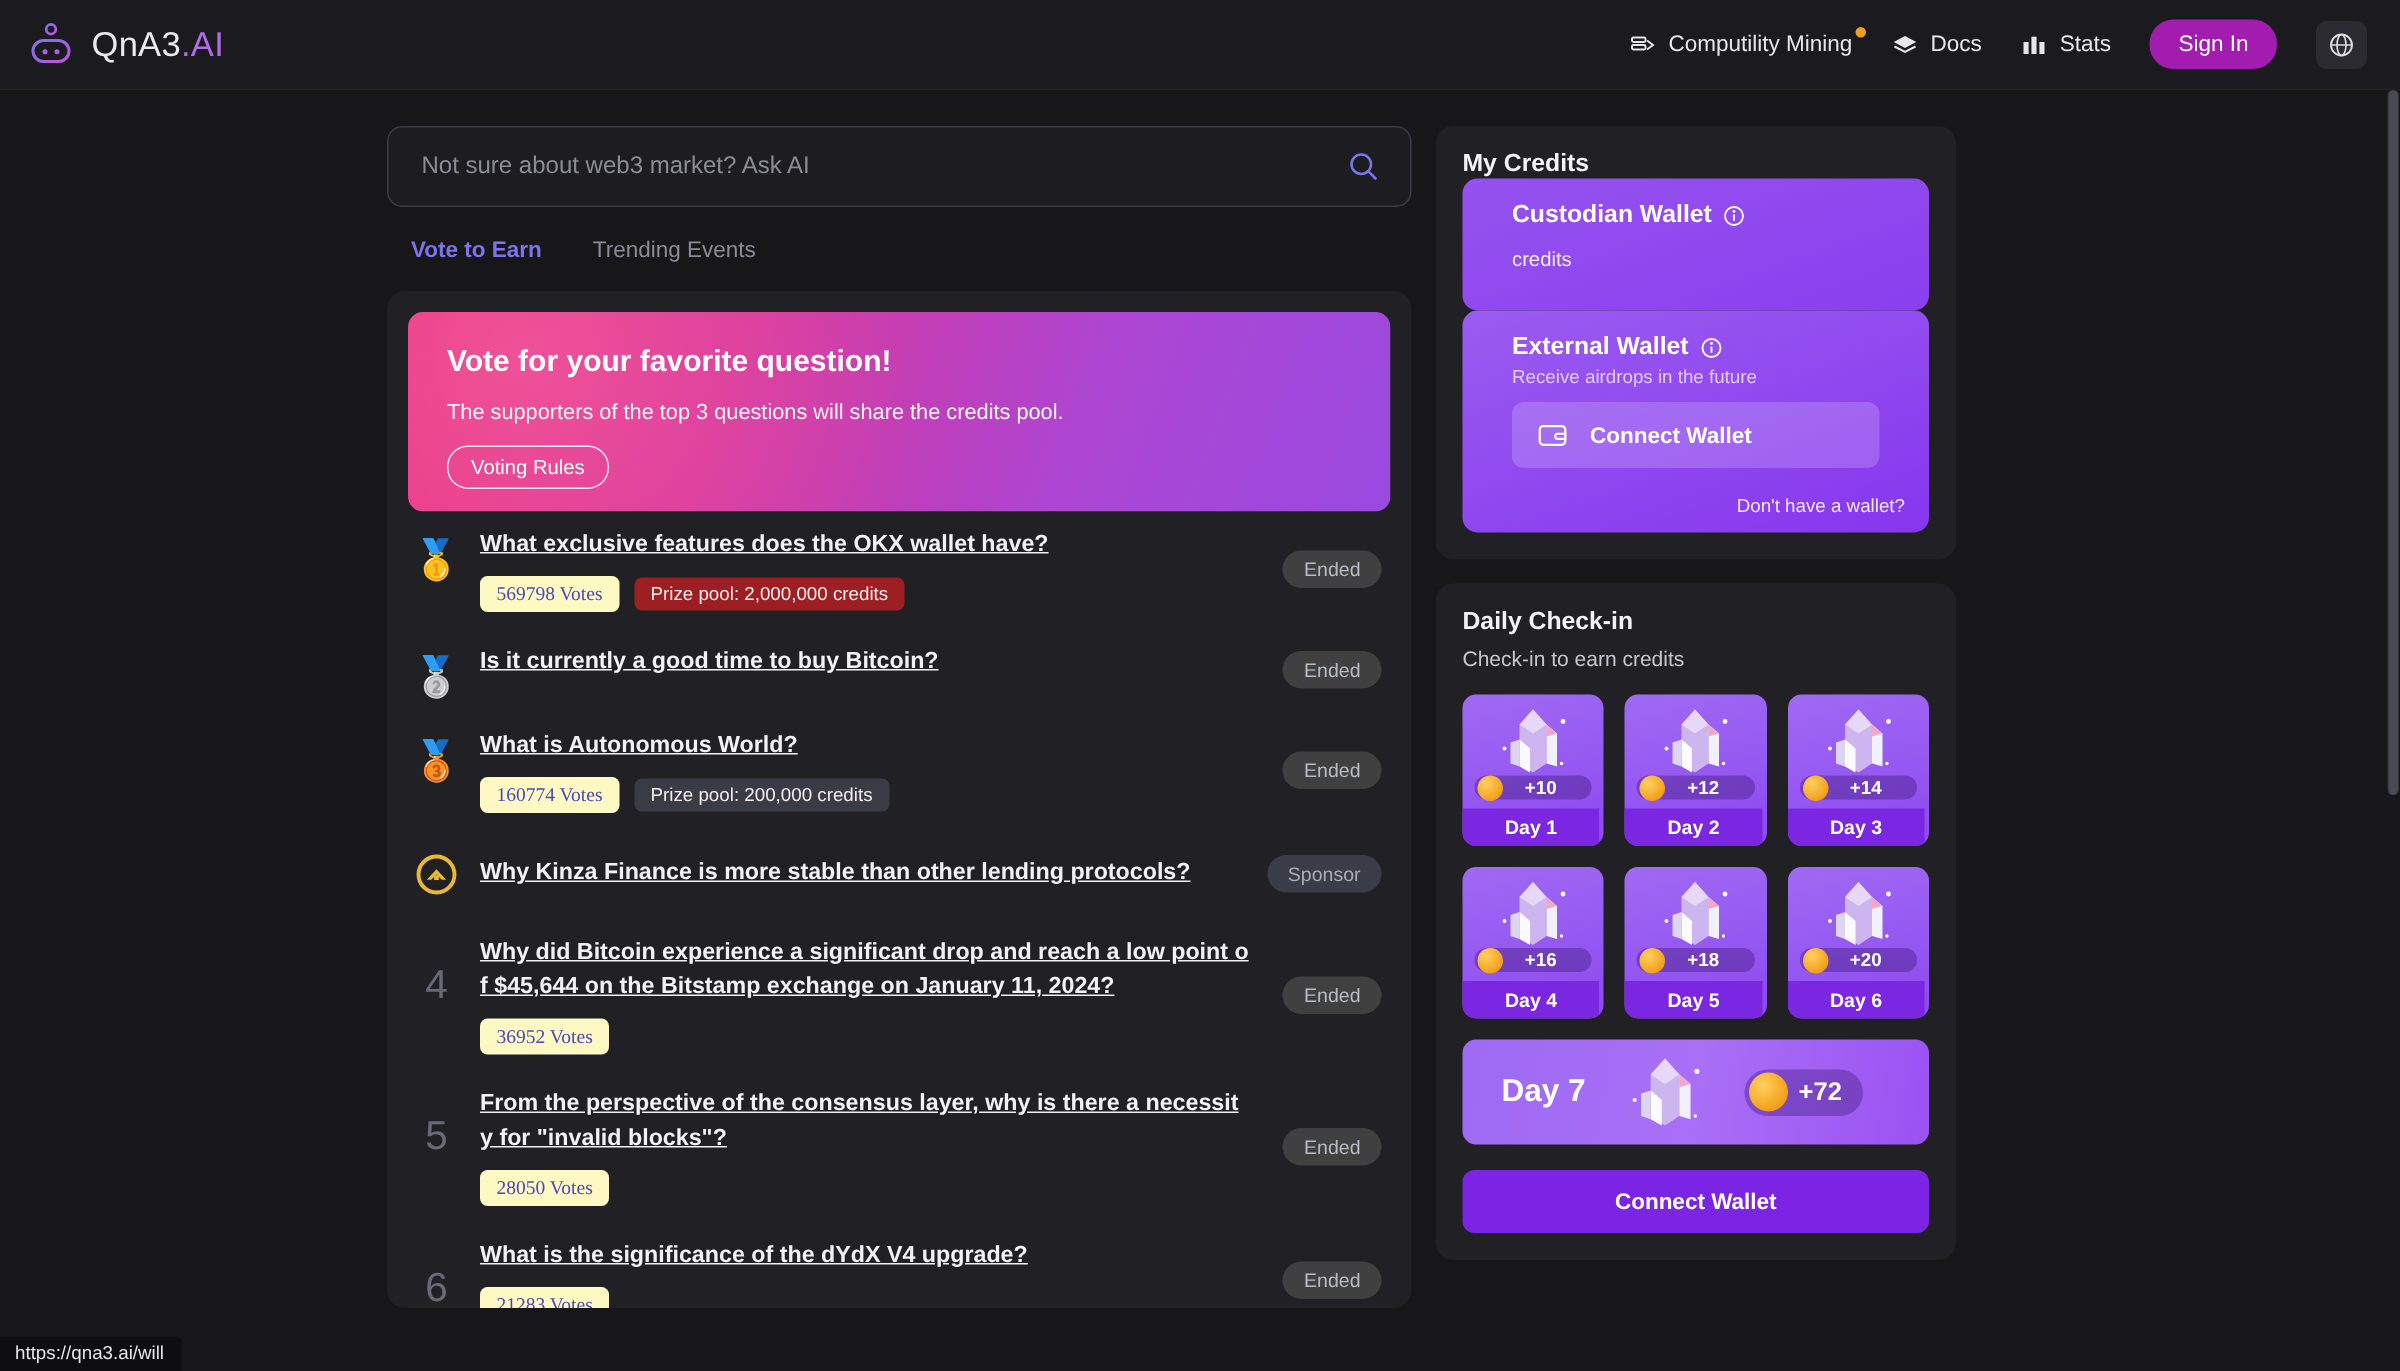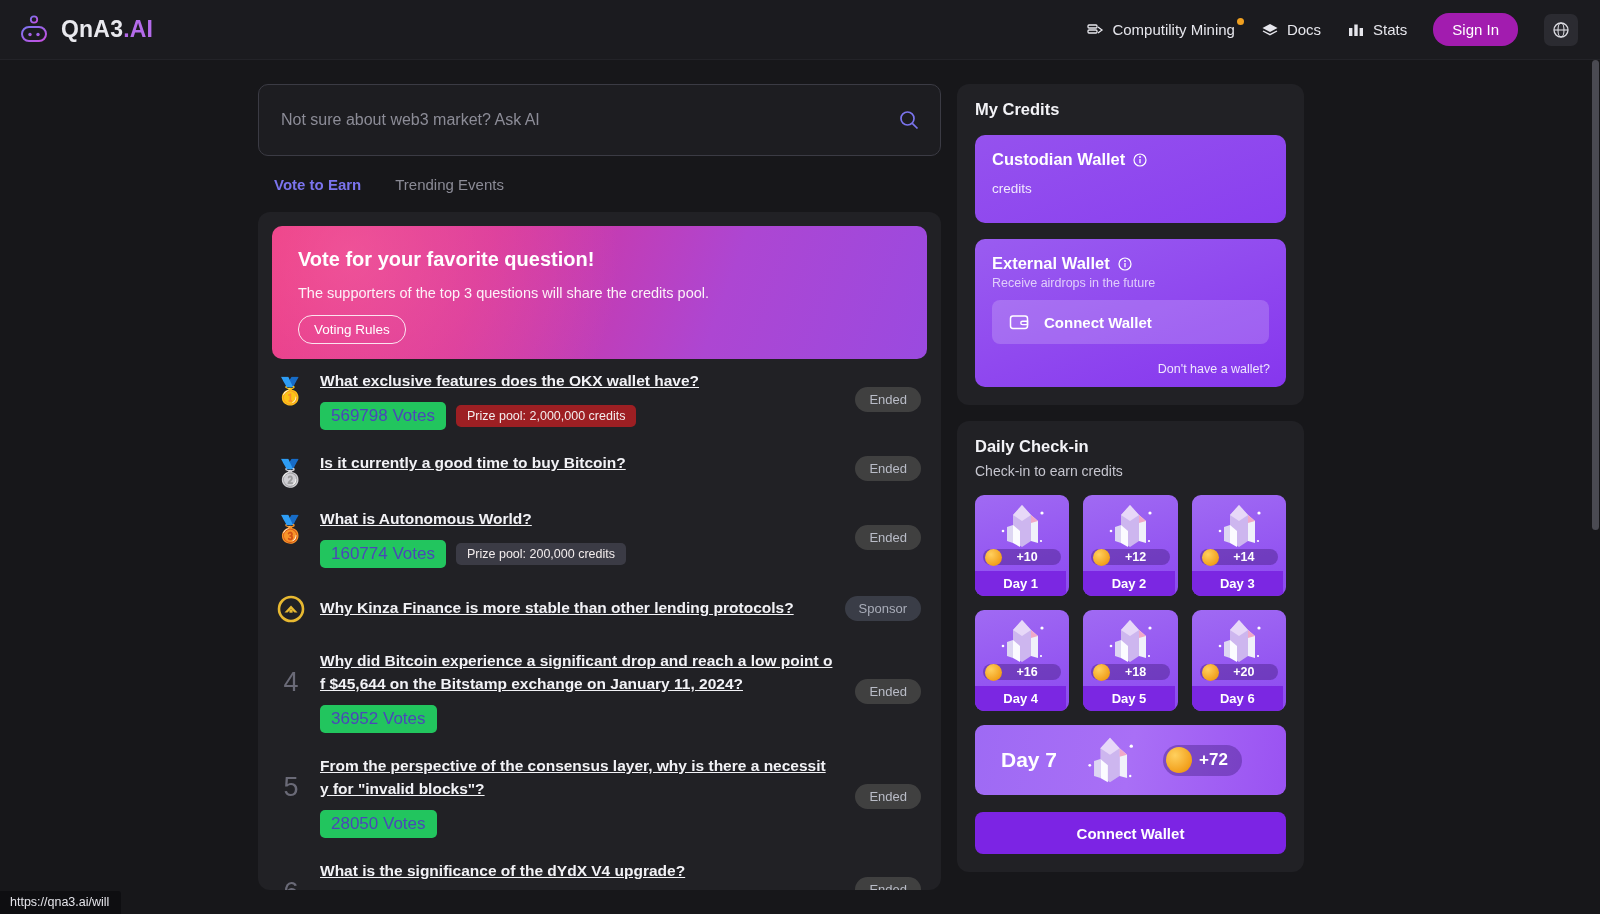"QnA3.AI" .brand-text { font-weight: bold -> normal }
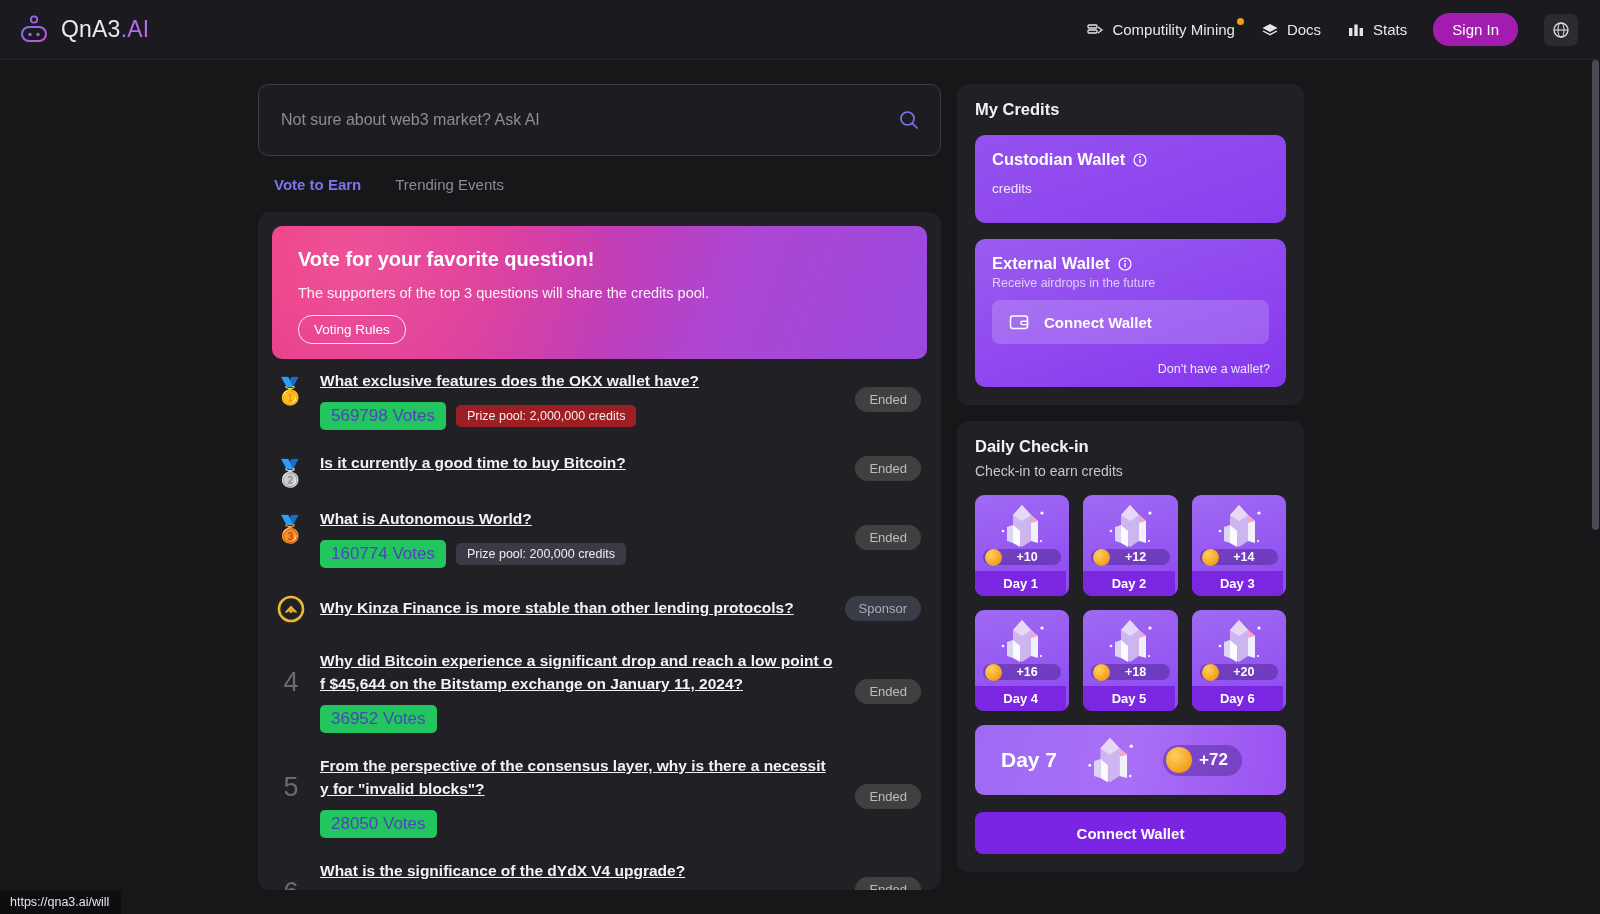"Not sure about web3 market?" .searchbar { height: 72px -> 54px }
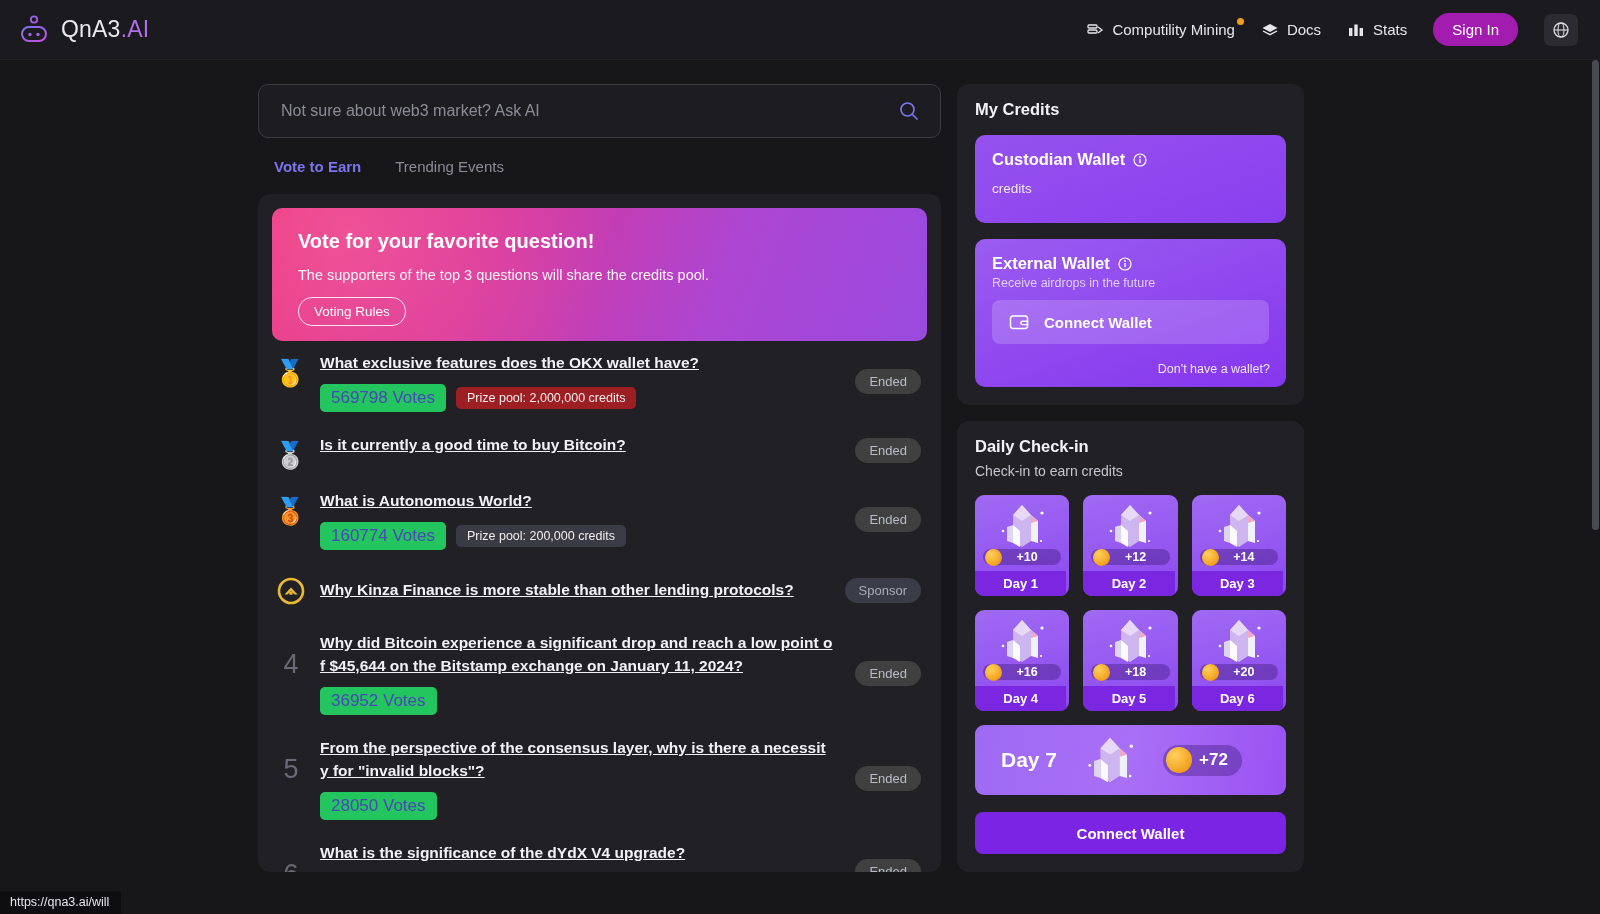"Custodian Wallet" .wallet-card { margin-top: 16px -> 0; padding: 15px 17px -> 15px 33px }
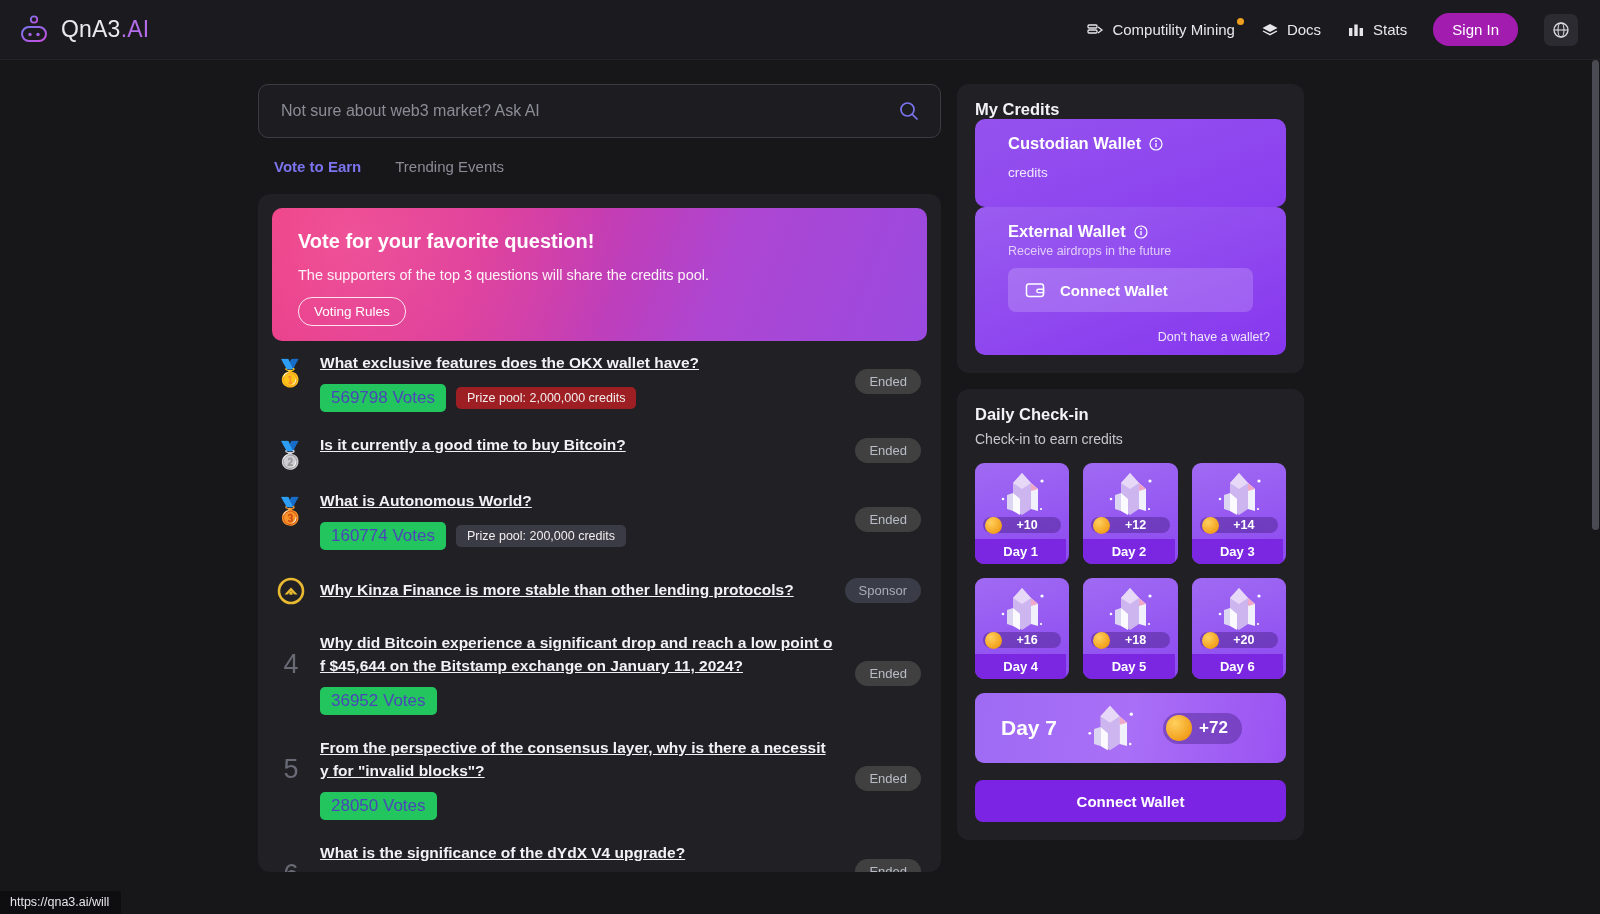"569798 Votes" .votes { background: #22c55e -> #fef9c3; font-family: none -> Liberation Serif, serif; font-size: 17px -> 13px }
